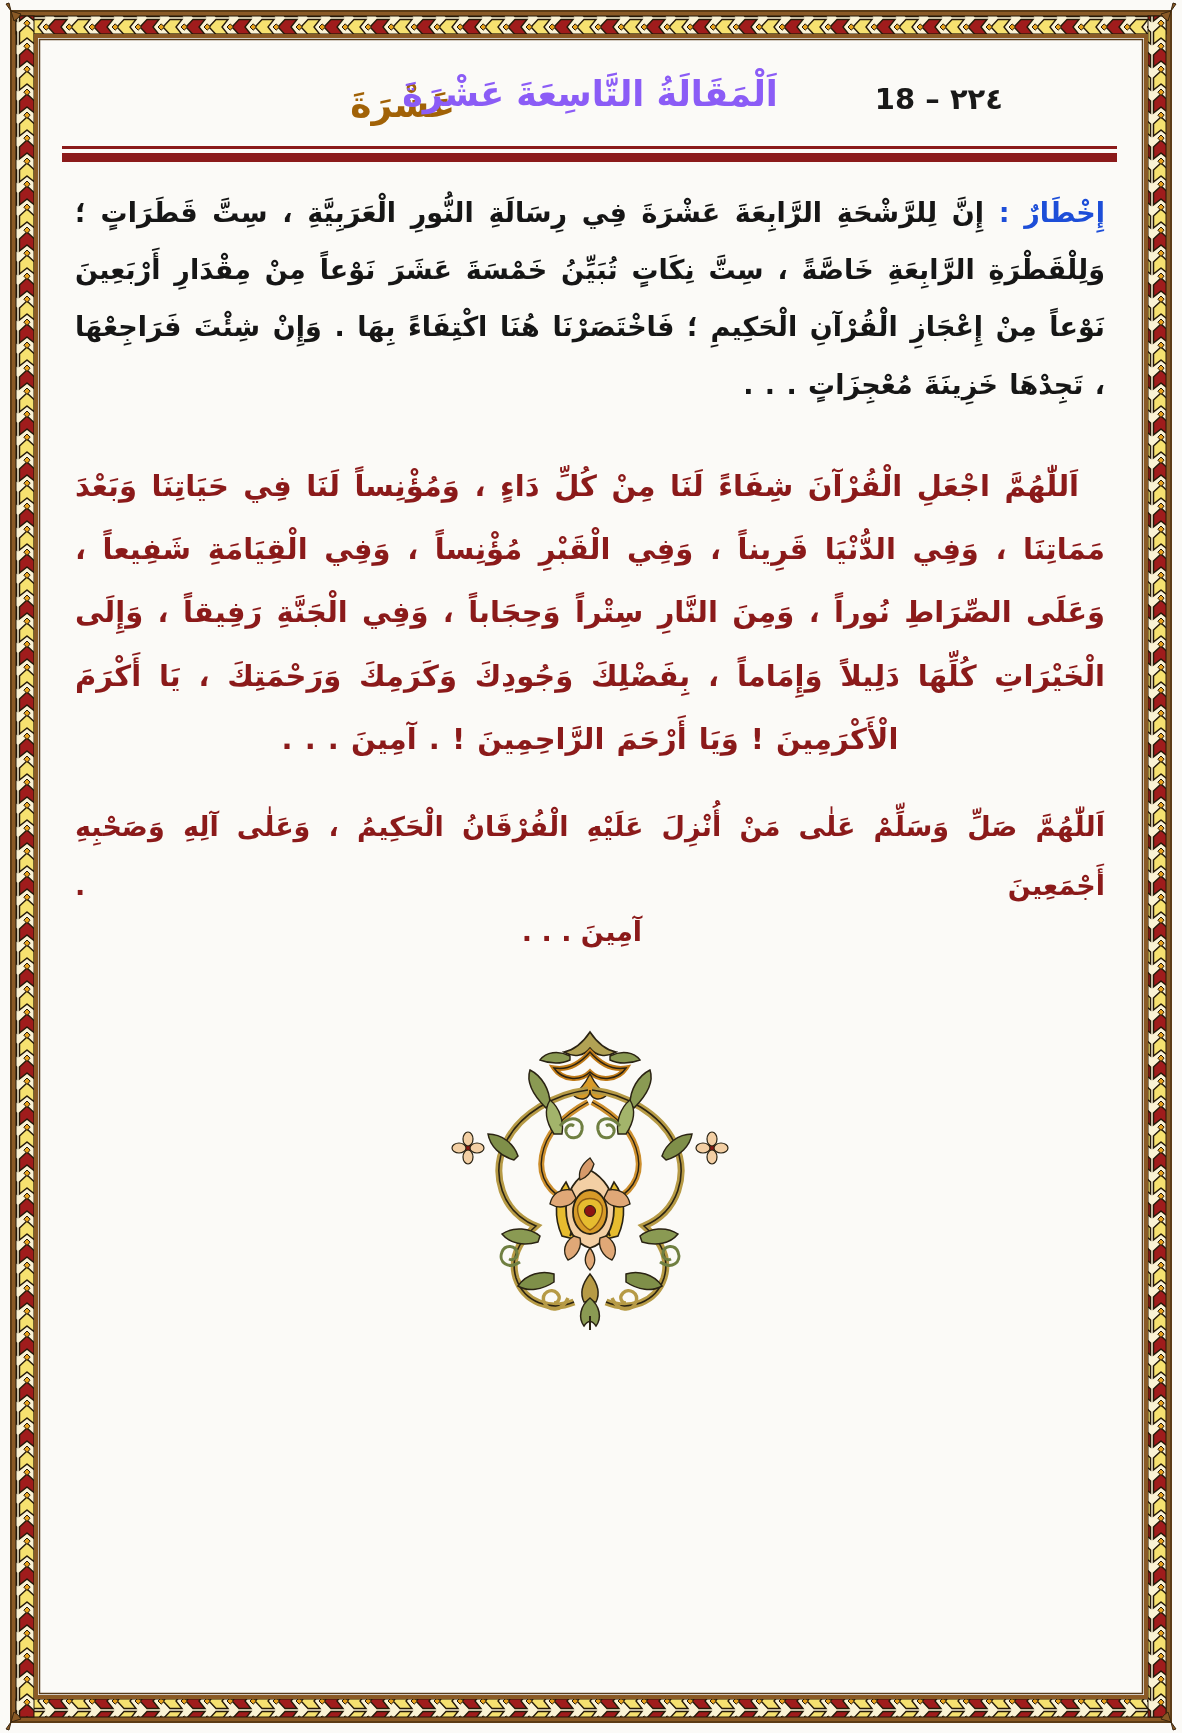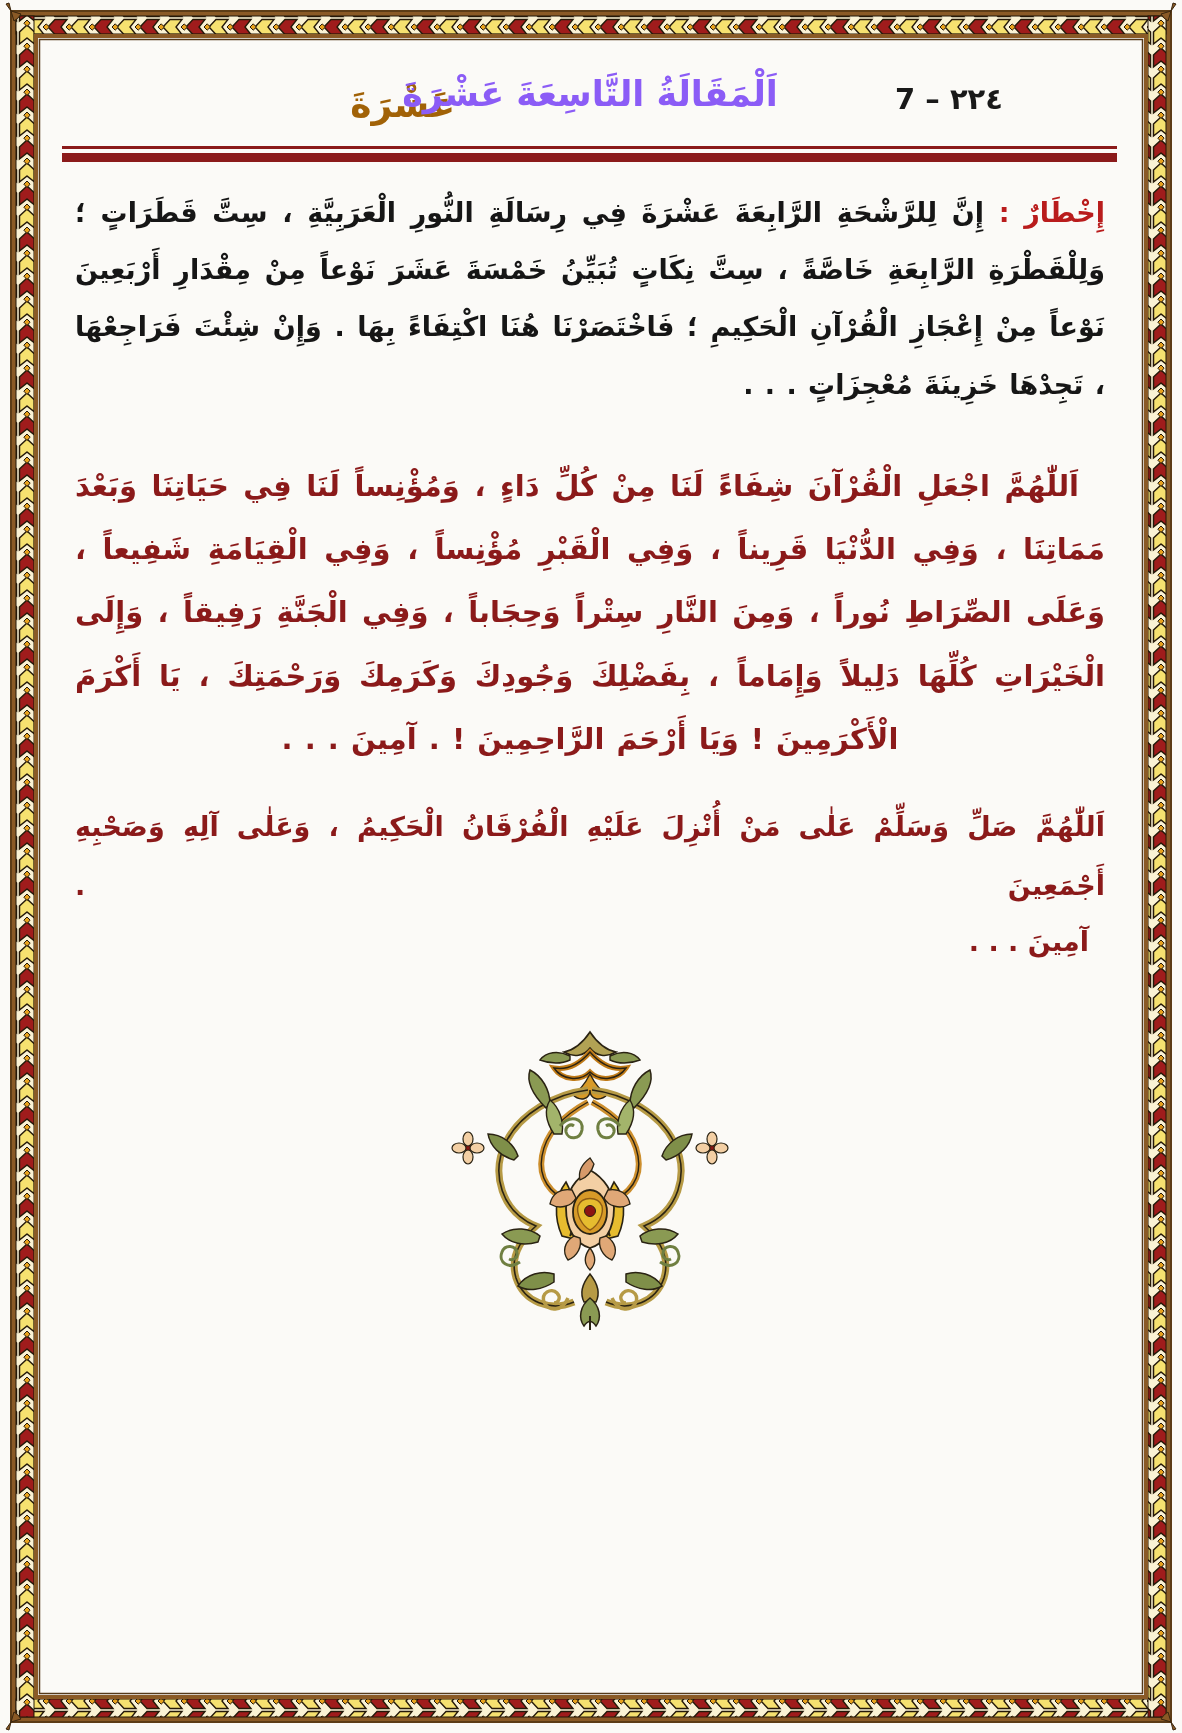"٢٢٤ – 7" span.page-number { text: 7 -> 18 }
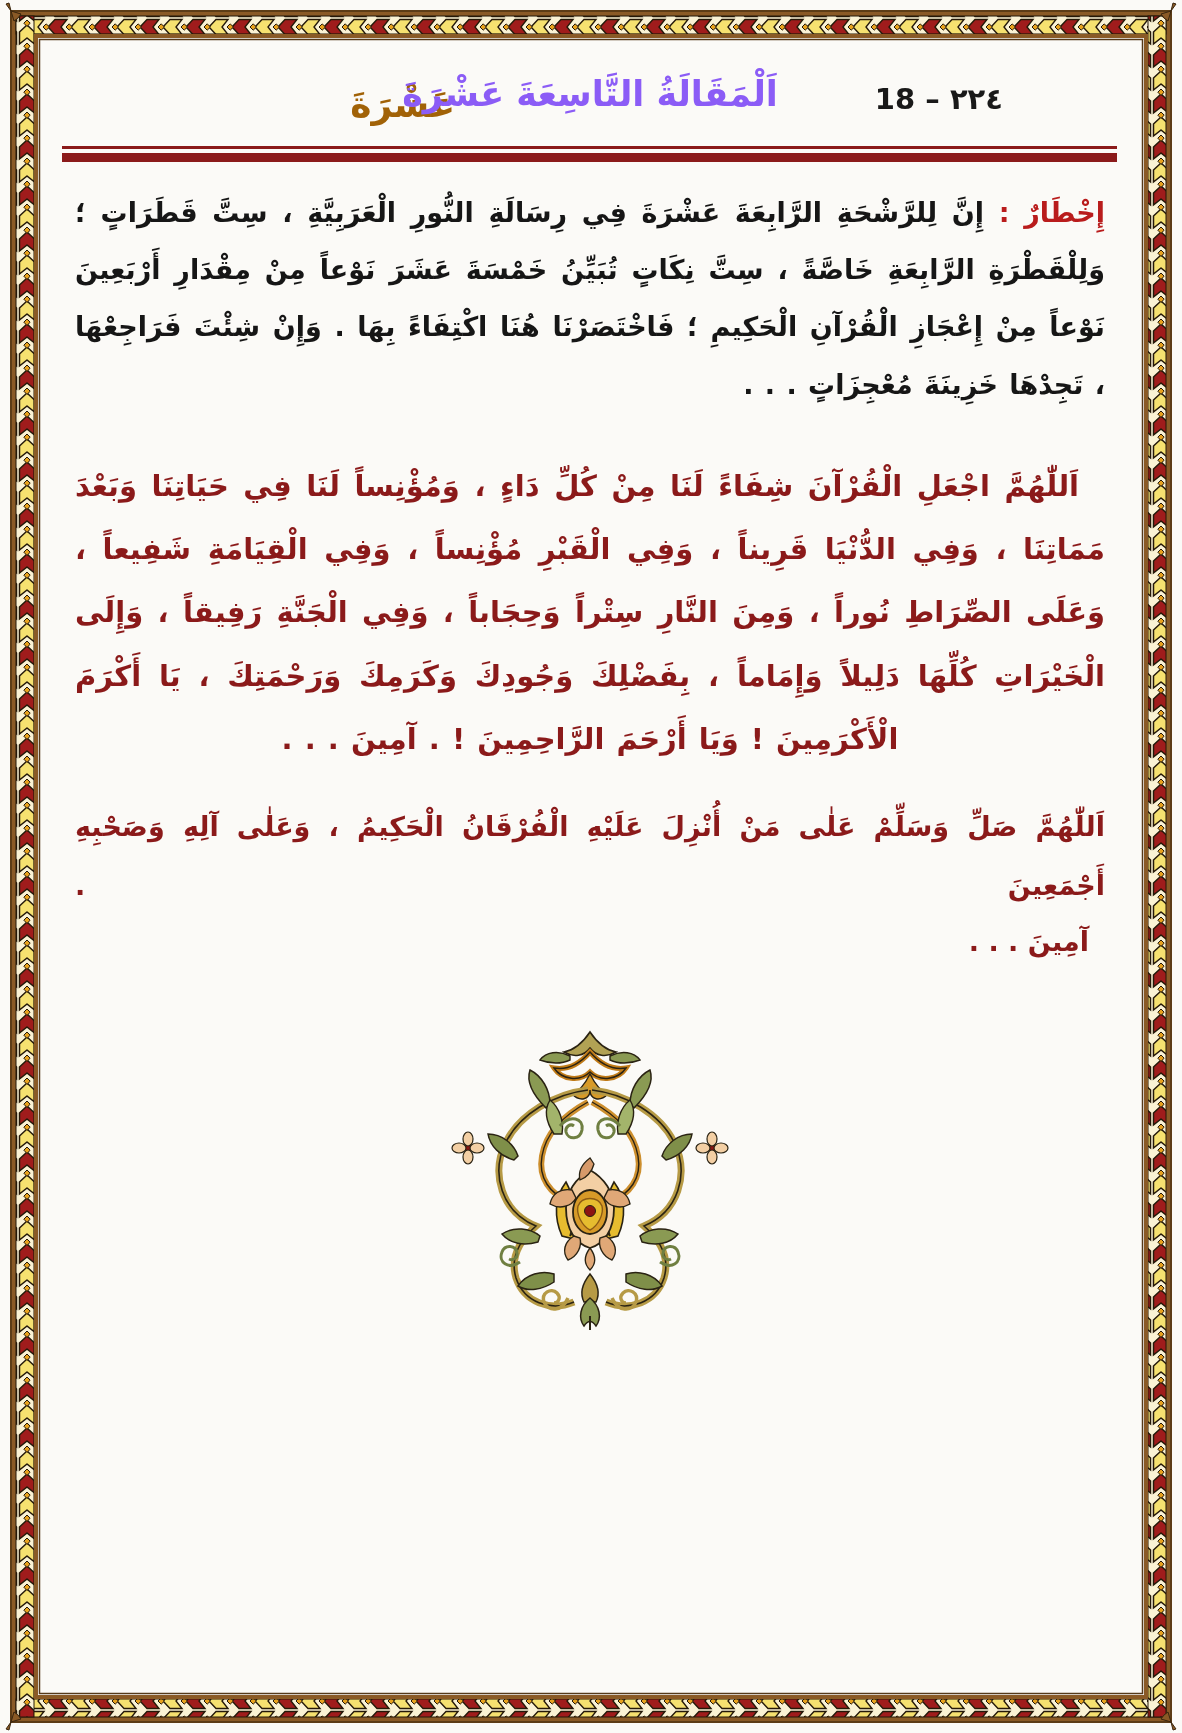"إِخْطَارٌ :" .notice-label { color: #b91c1c -> #1d4ed8 }
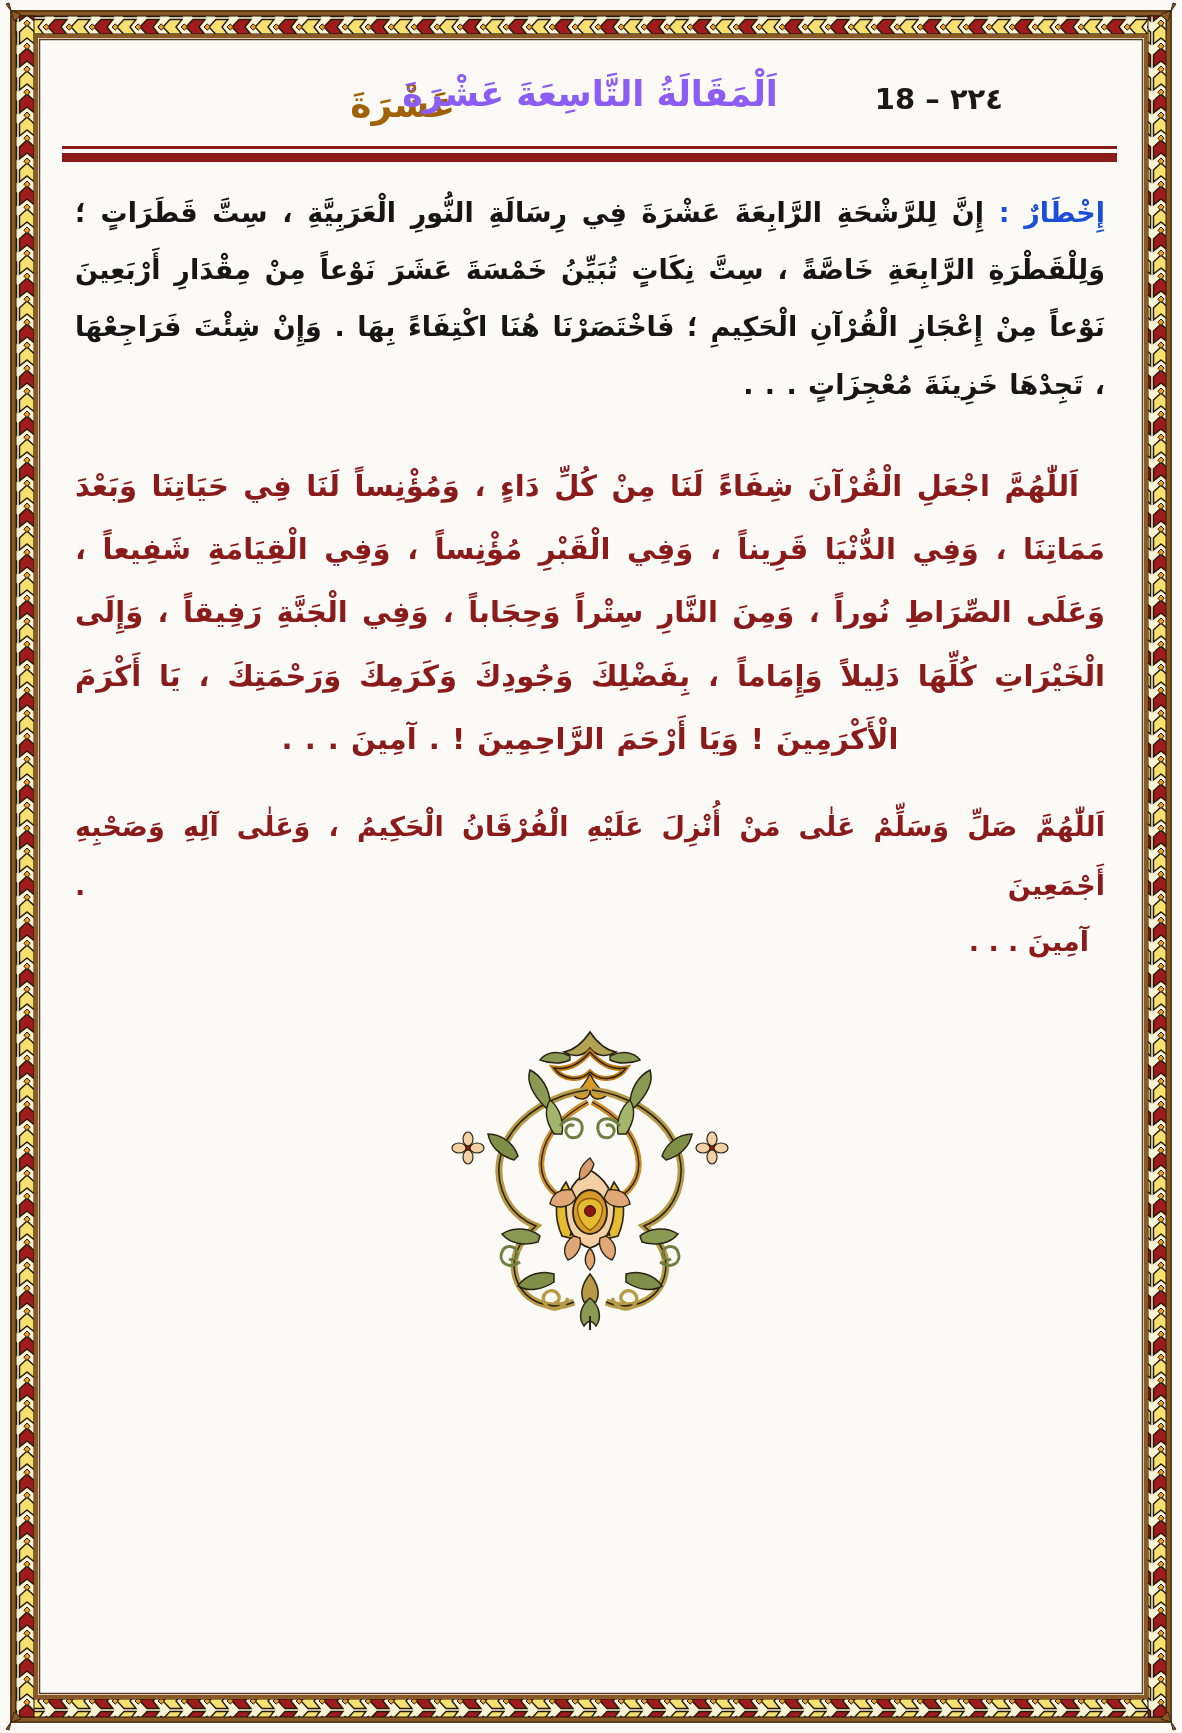"آمِينَ . . ." .amin-line { margin-top: 10px -> 0; text-align: right -> center }
